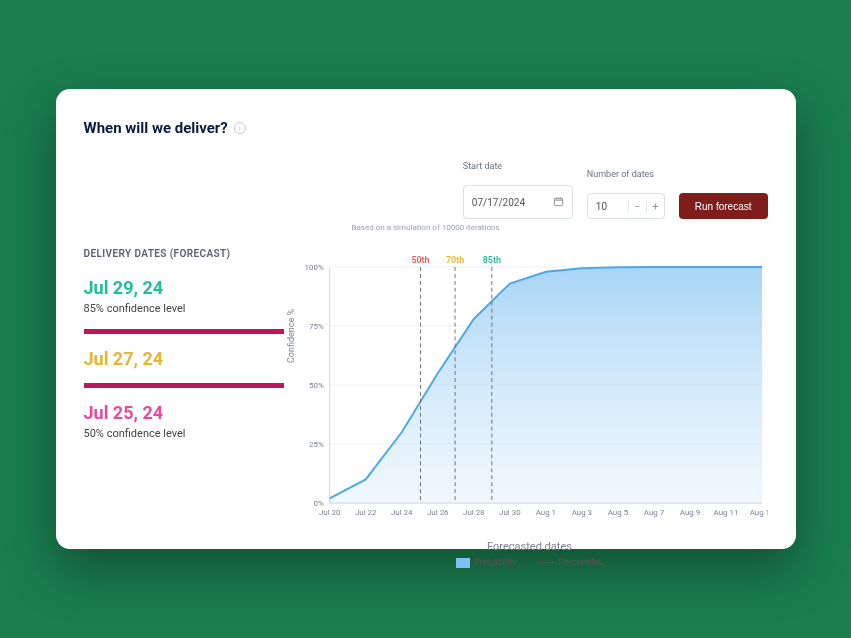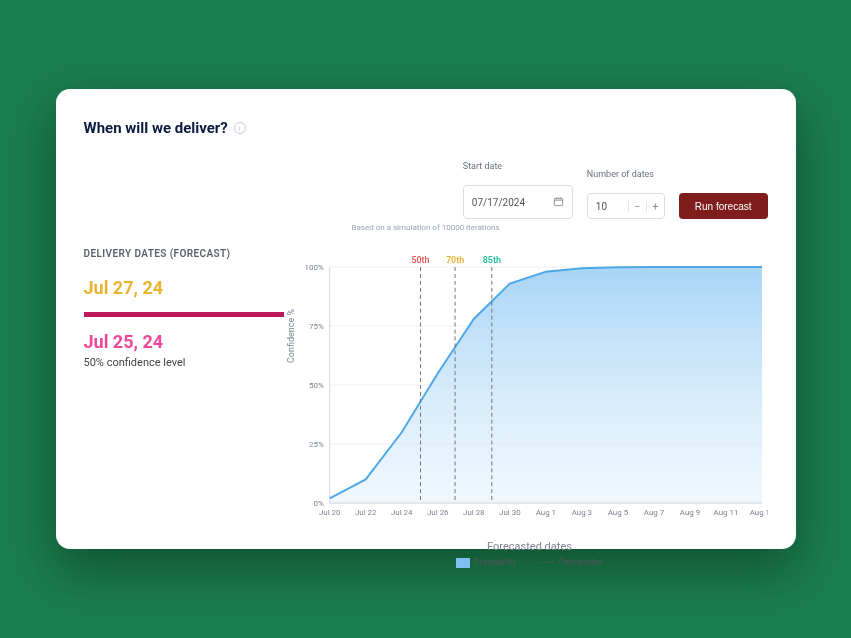"Jul 29, 24" div.fblock { html: none -> <div> <div>Jul 29, 24</div> <div>85% confidence level</div> </div> }
